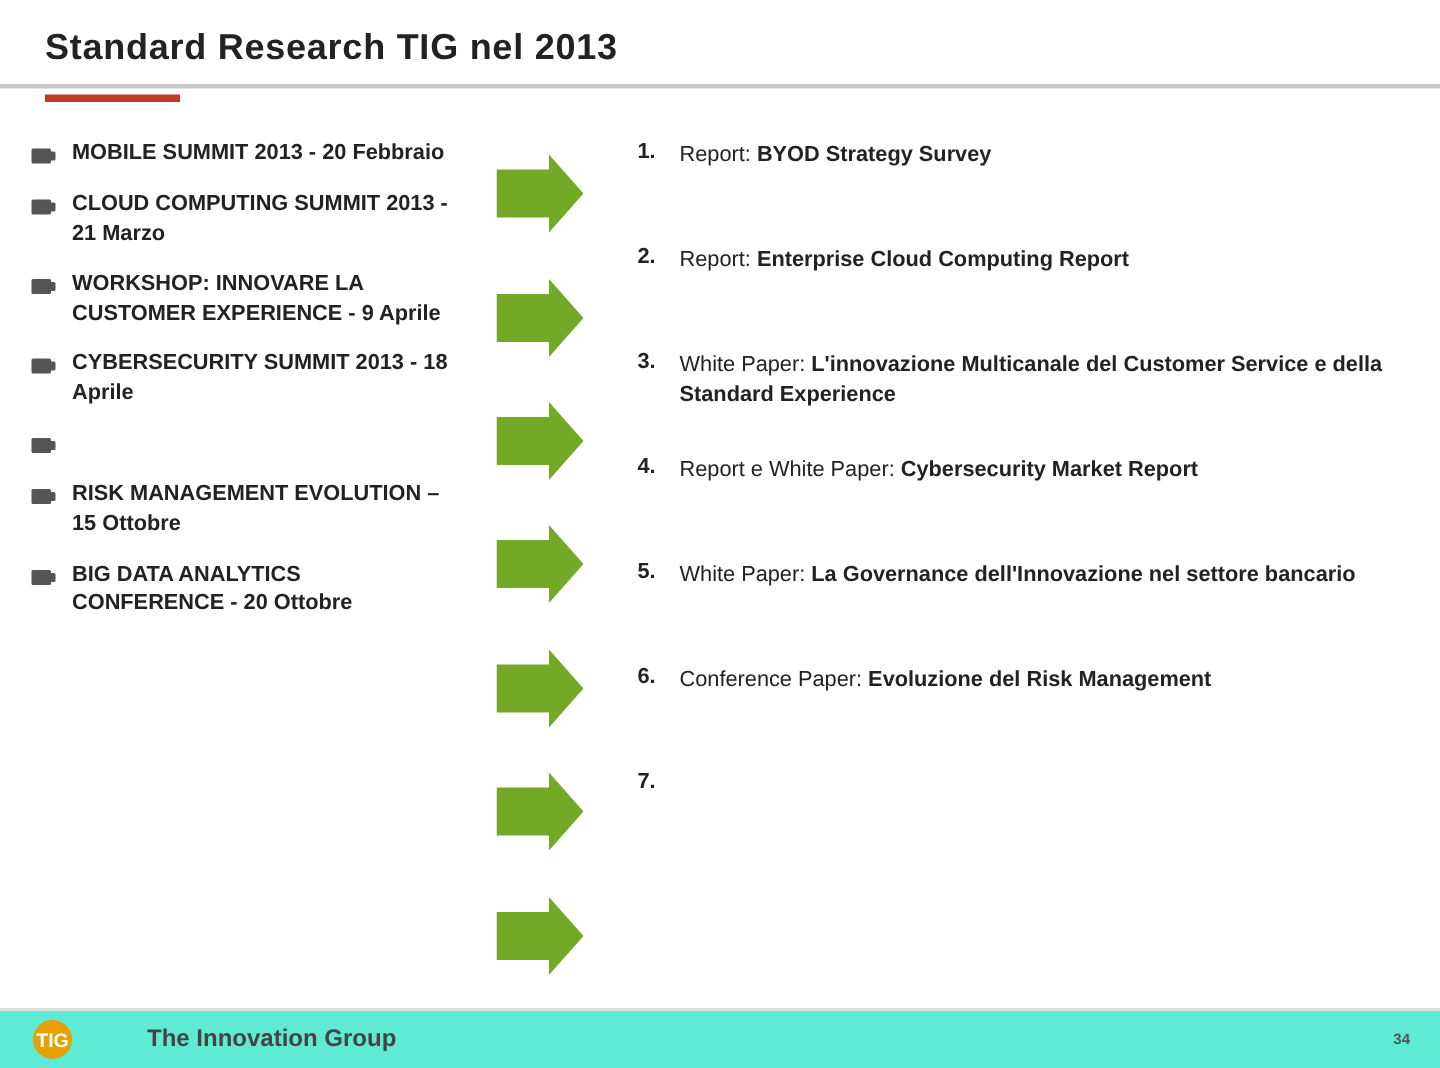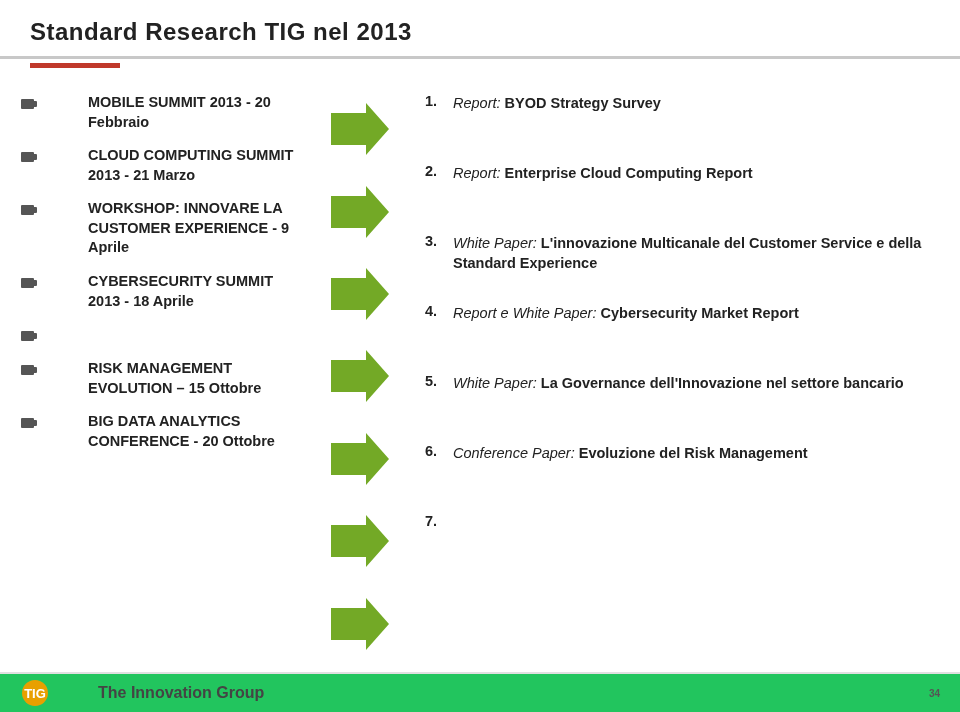"MOBILE SUMMIT 2013 - 20" .event-text { margin-left: 40px -> none }
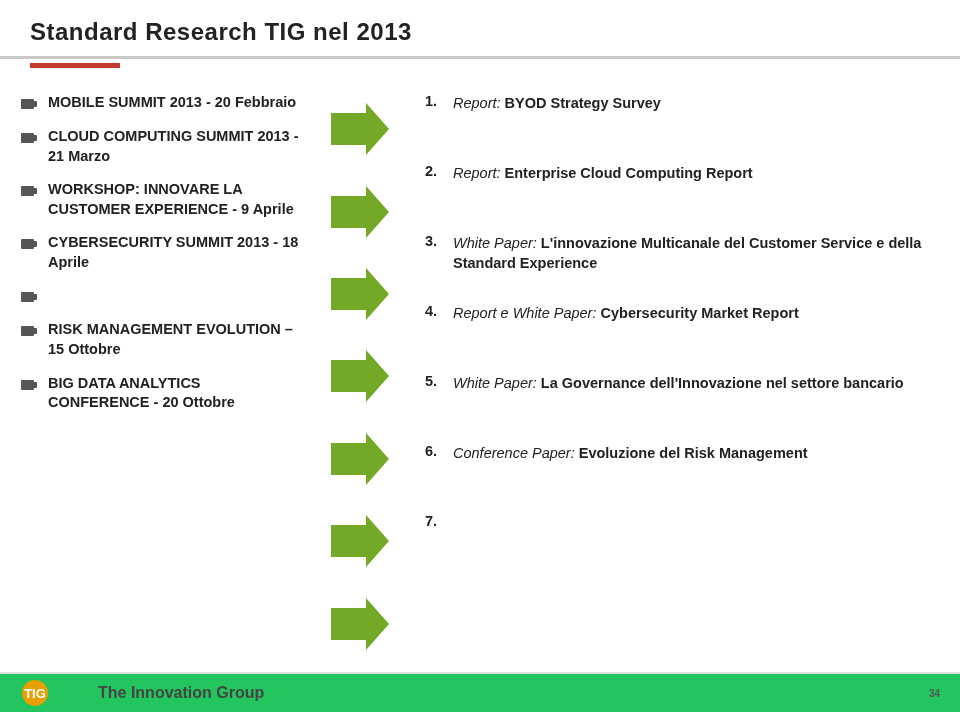"Report:" .report-text .italic { font-style: italic -> none }
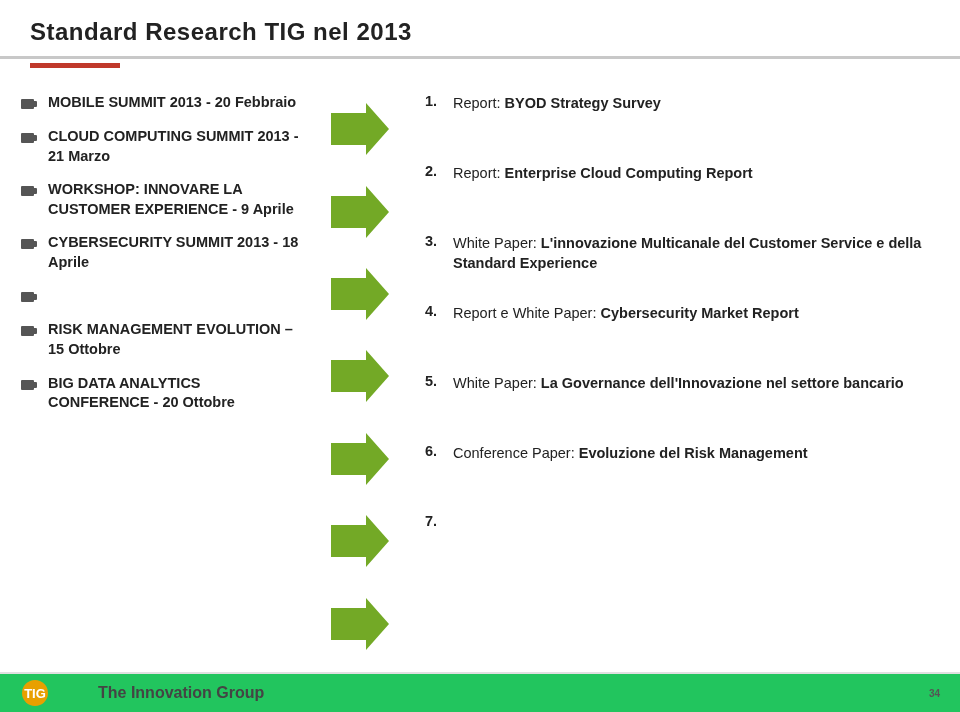"TIG" .footer { background: #22c55e -> #5eead4 }
